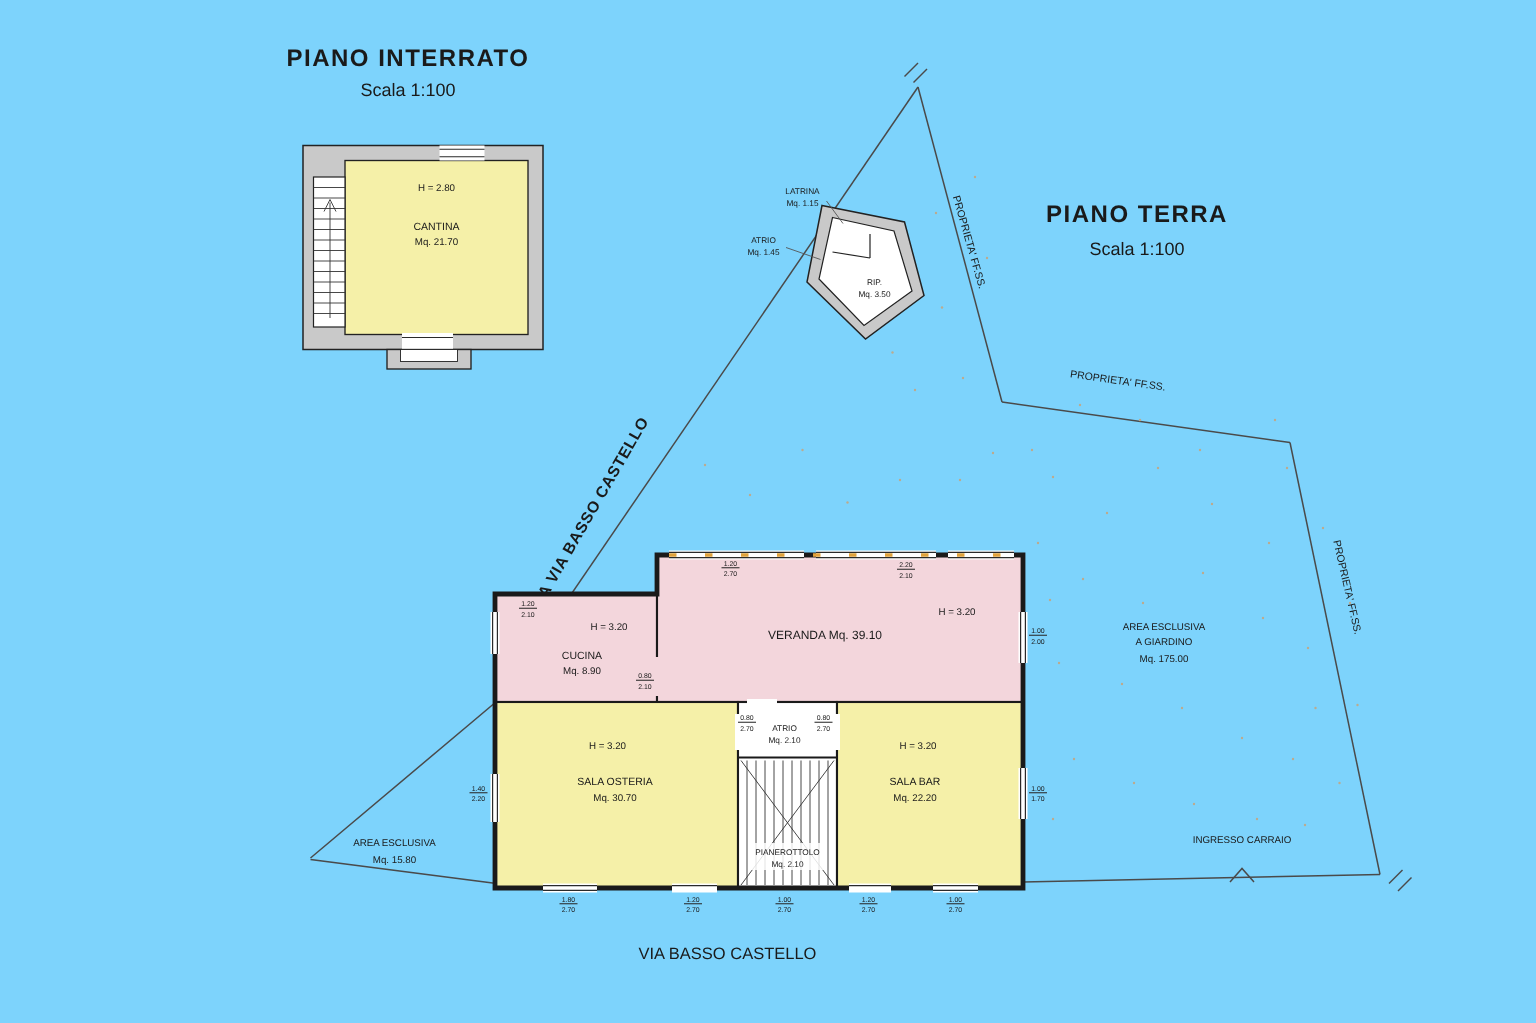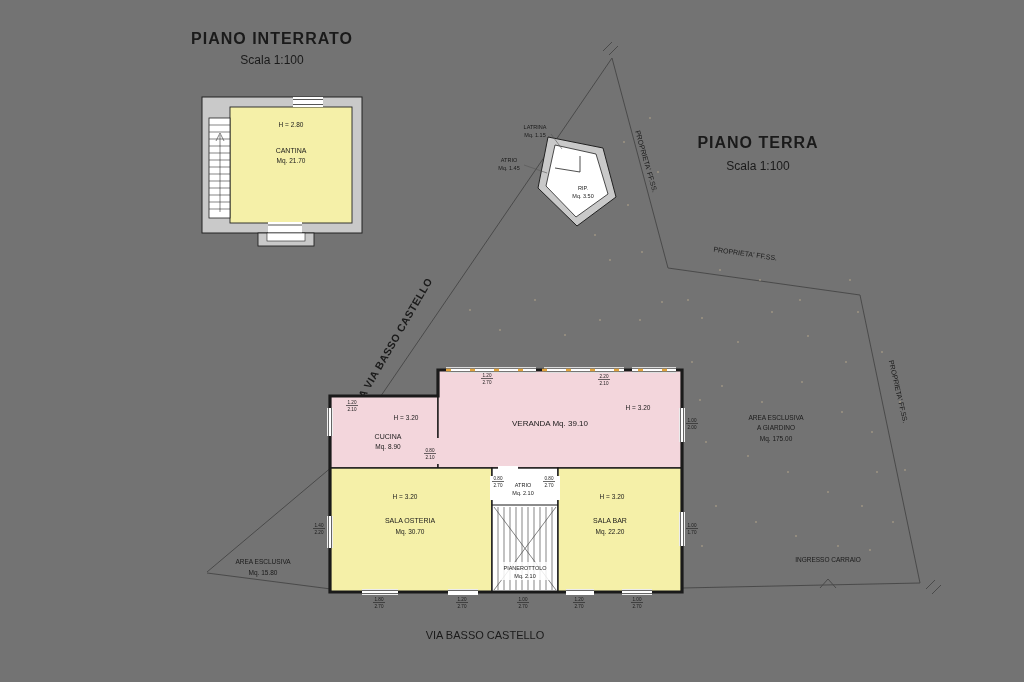"PIANO INTERRATO" .canvas { background: #737373 -> #7dd3fc }
